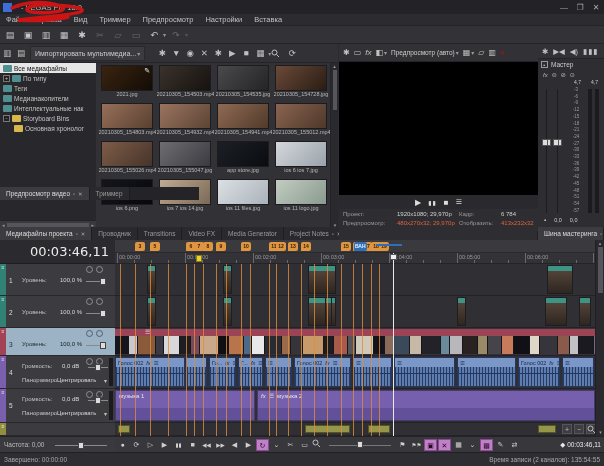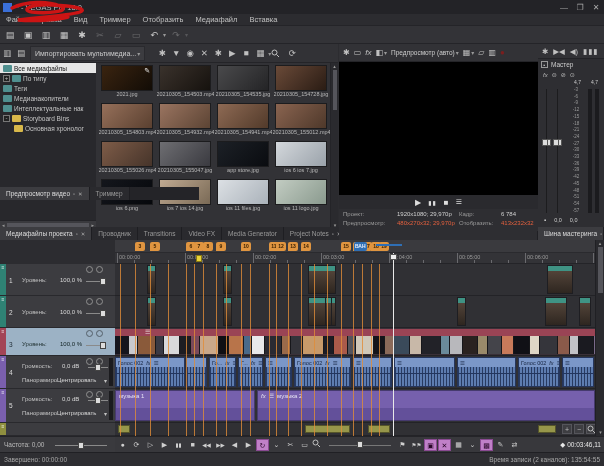"Отобразить" span.mi { text: Отобразить -> Предпросмотр }
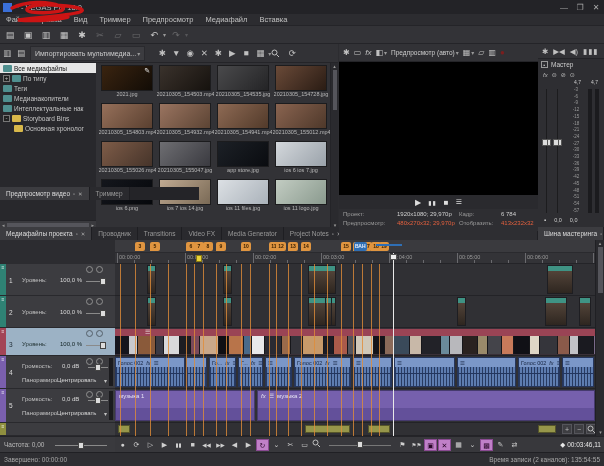"Медиафайл" span.mi { text: Медиафайл -> Настройки }
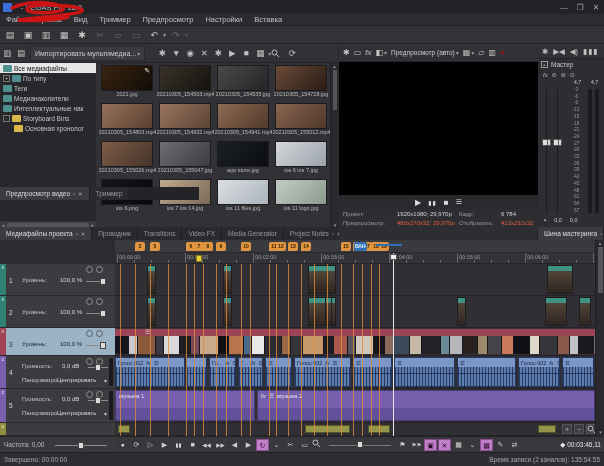"00:03:46,11" div.abs { html: none -> <div>00:03:46,11</div> }
